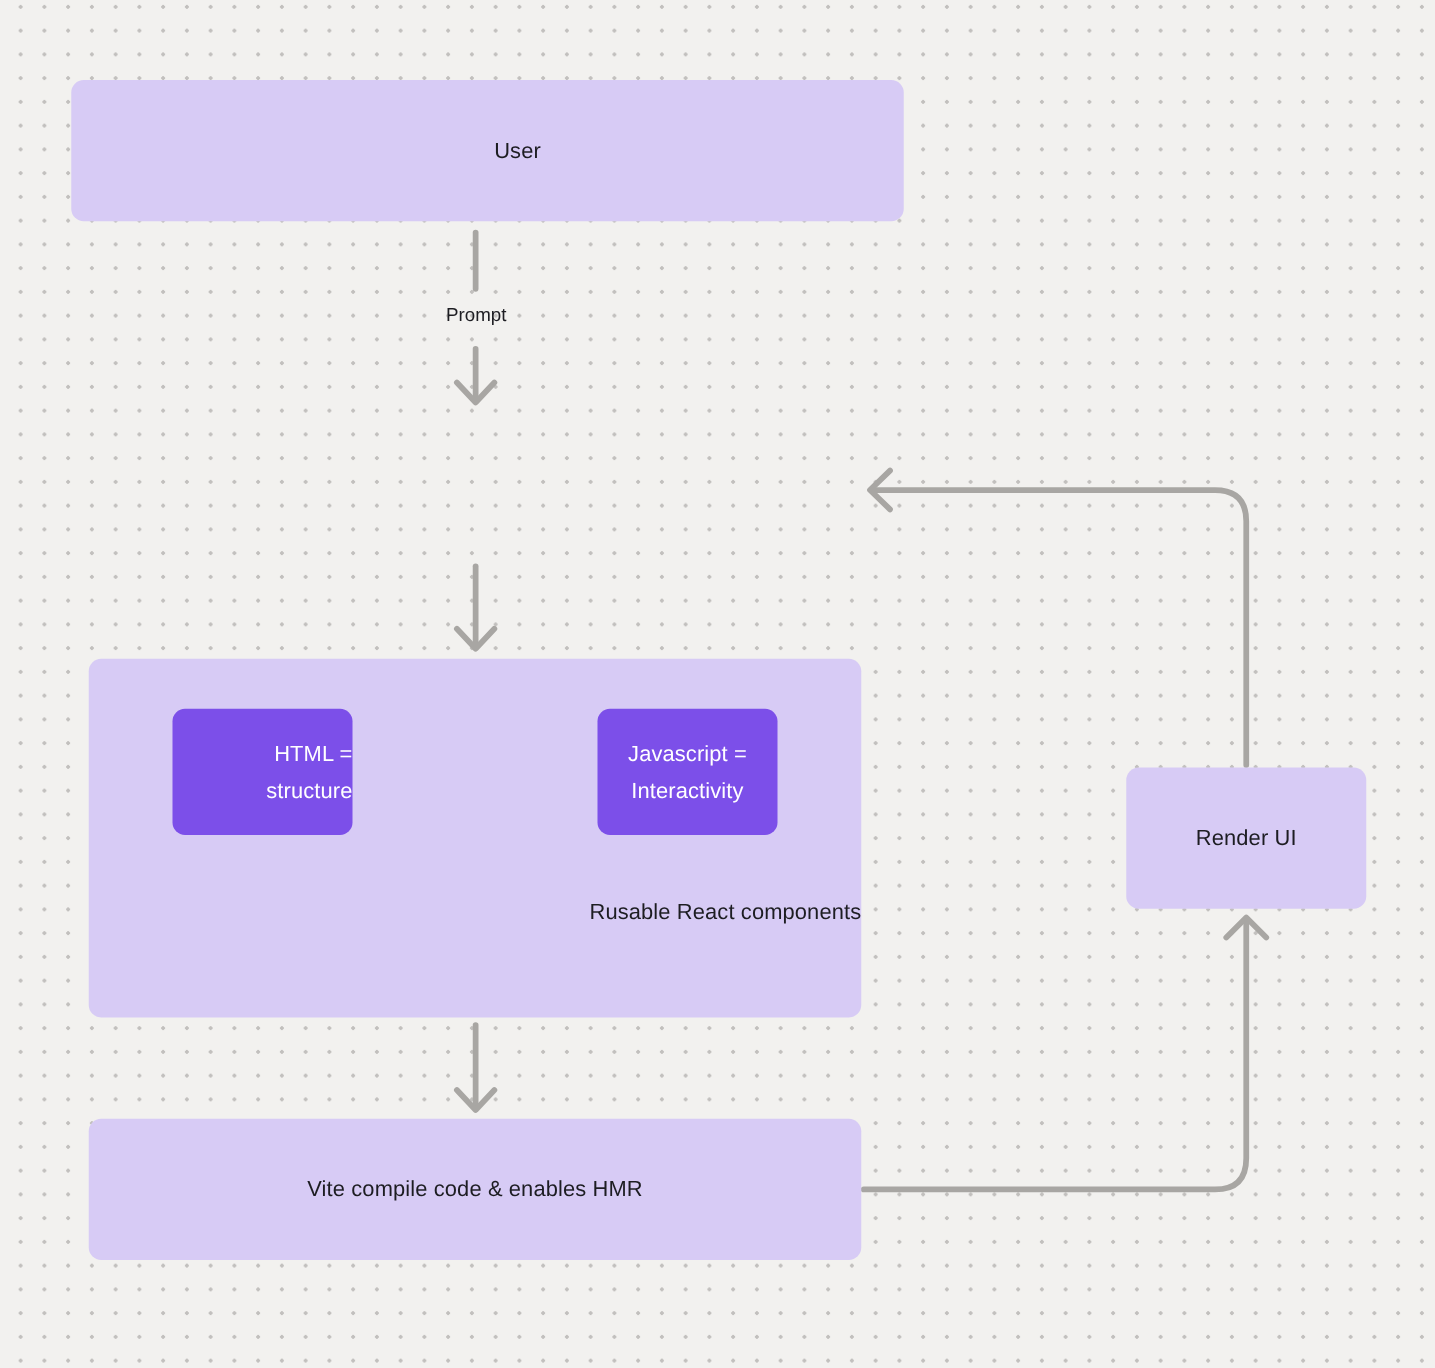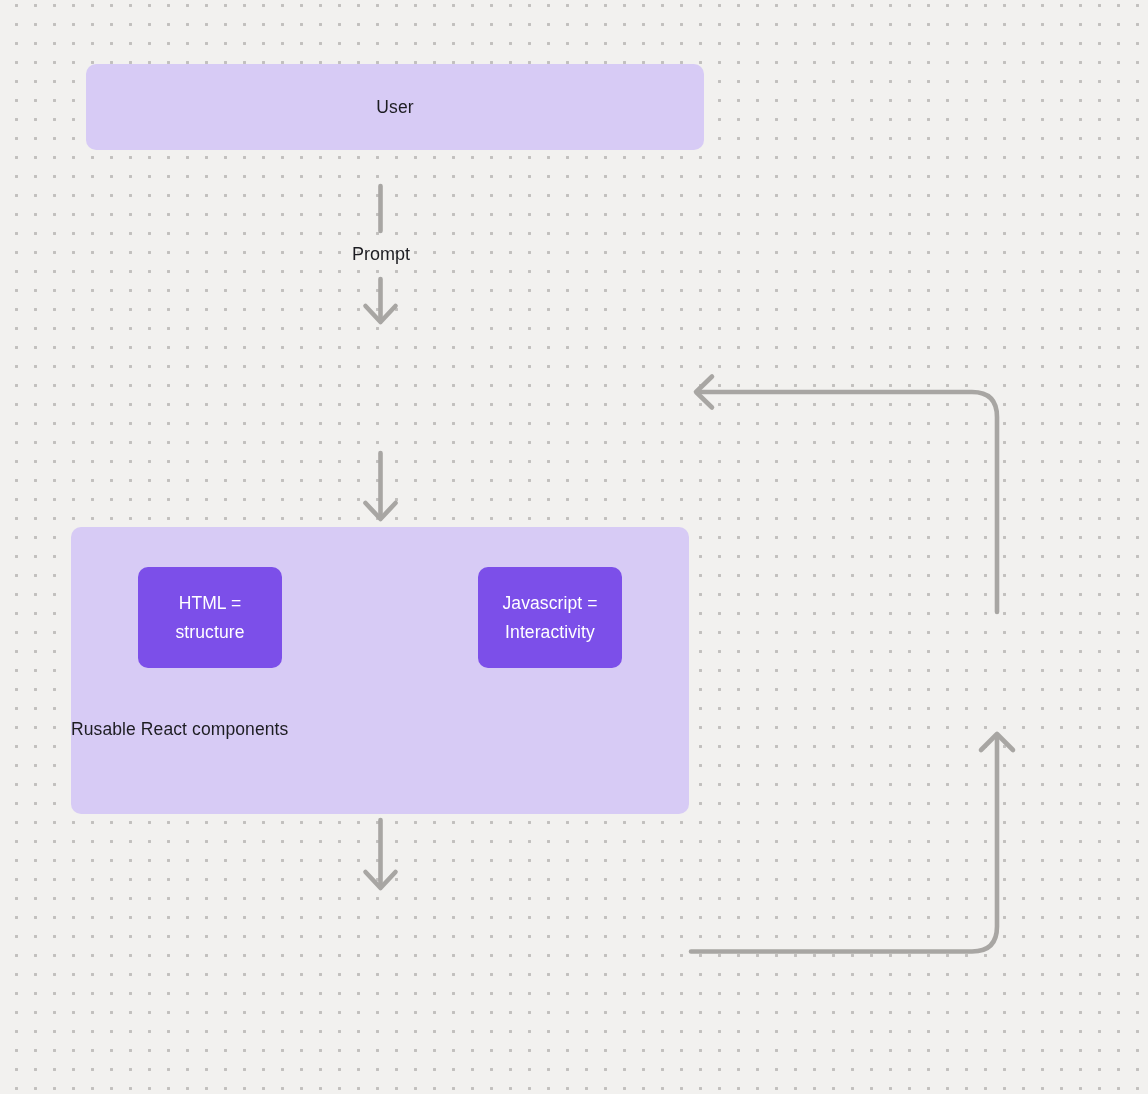"User" .node-user { height: 86px -> 113px; left: 86px -> 57px; padding-left: none -> 48px }
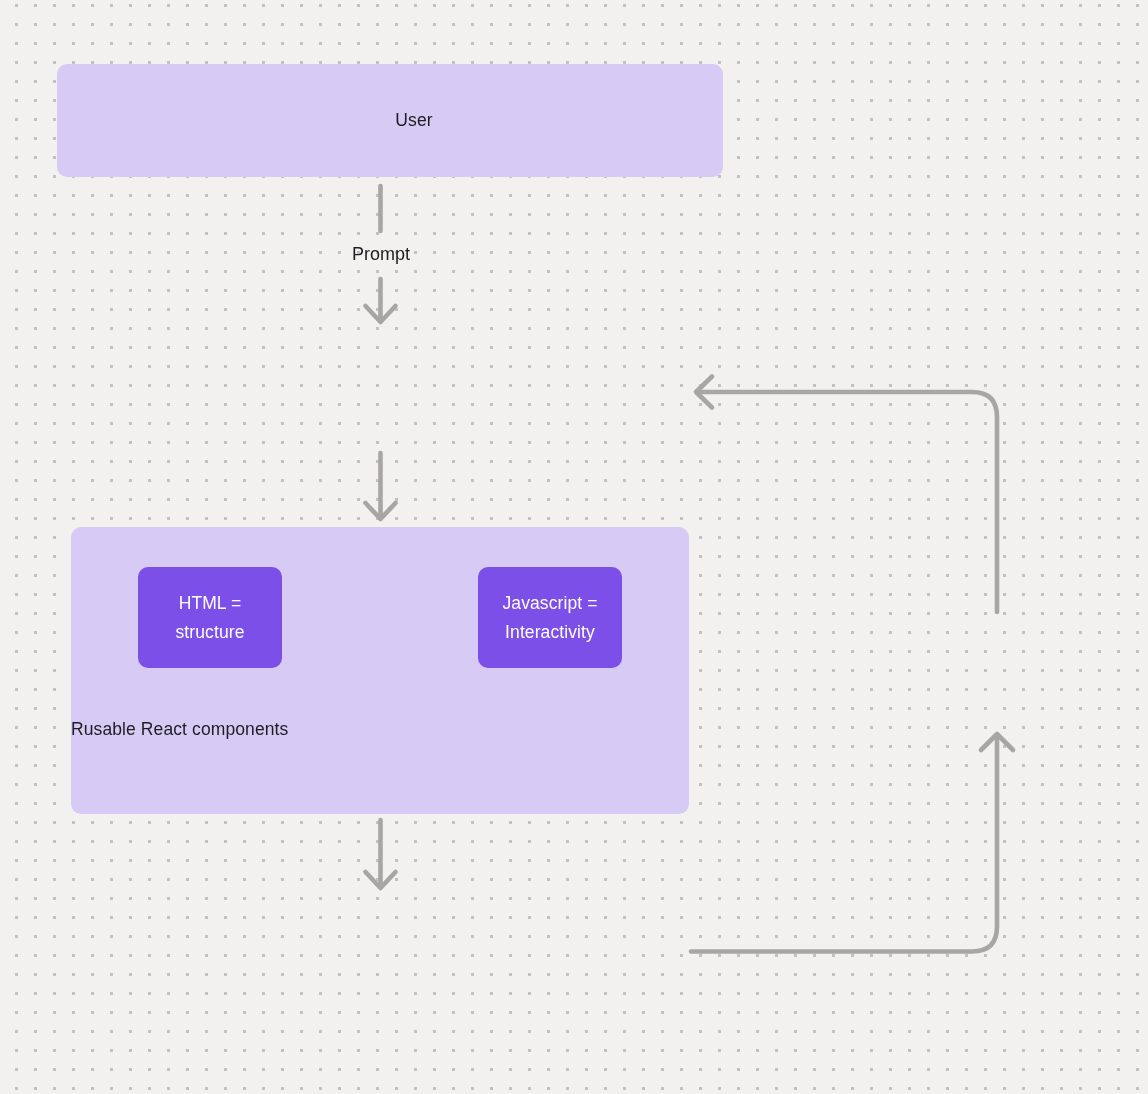"Prompt" .edge-label { font-size: 18px -> 15px }
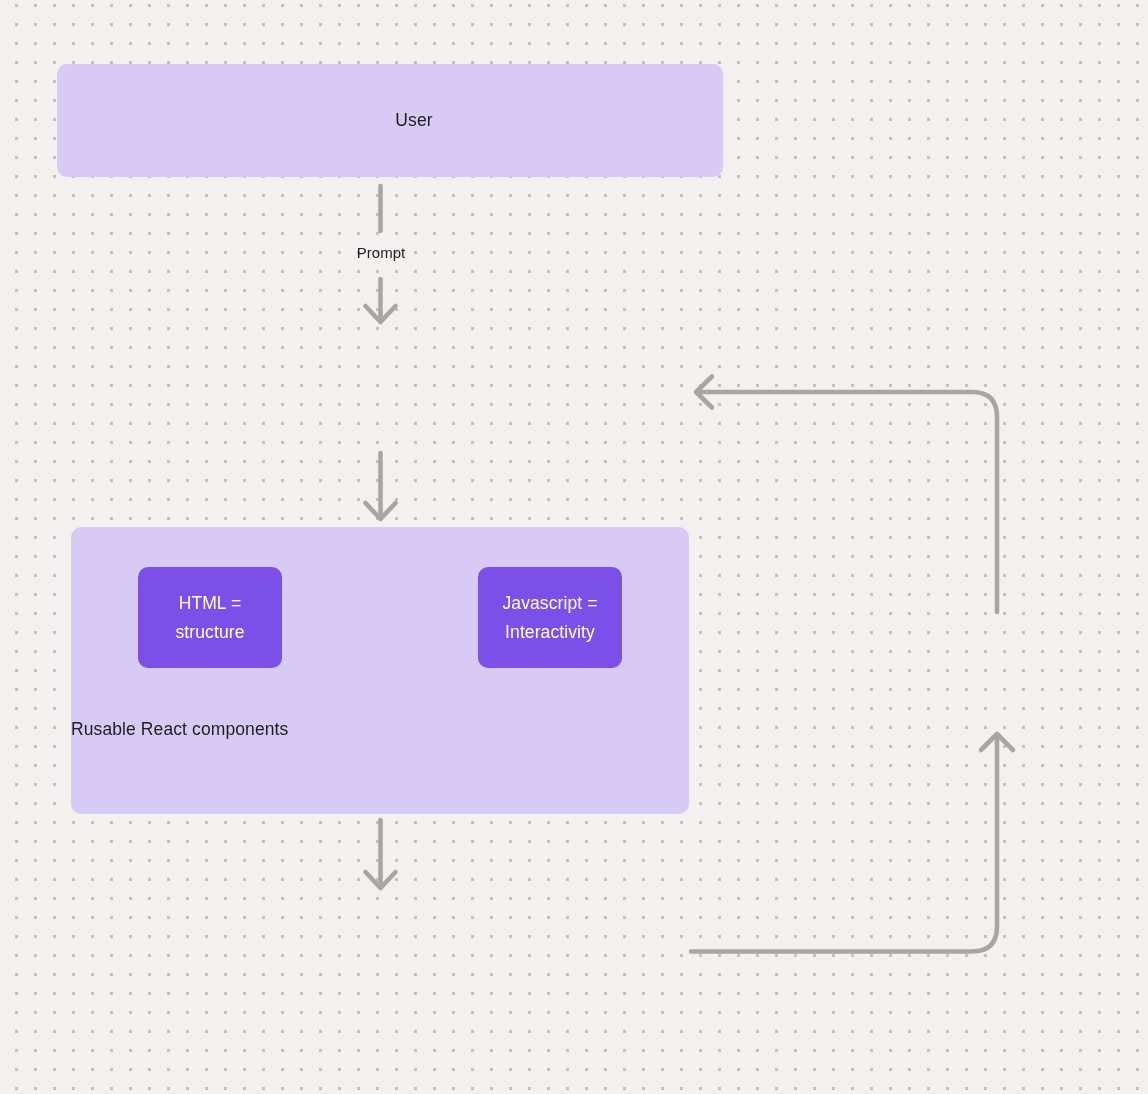"HTML =" .chip-html { align-items: none -> flex-end }
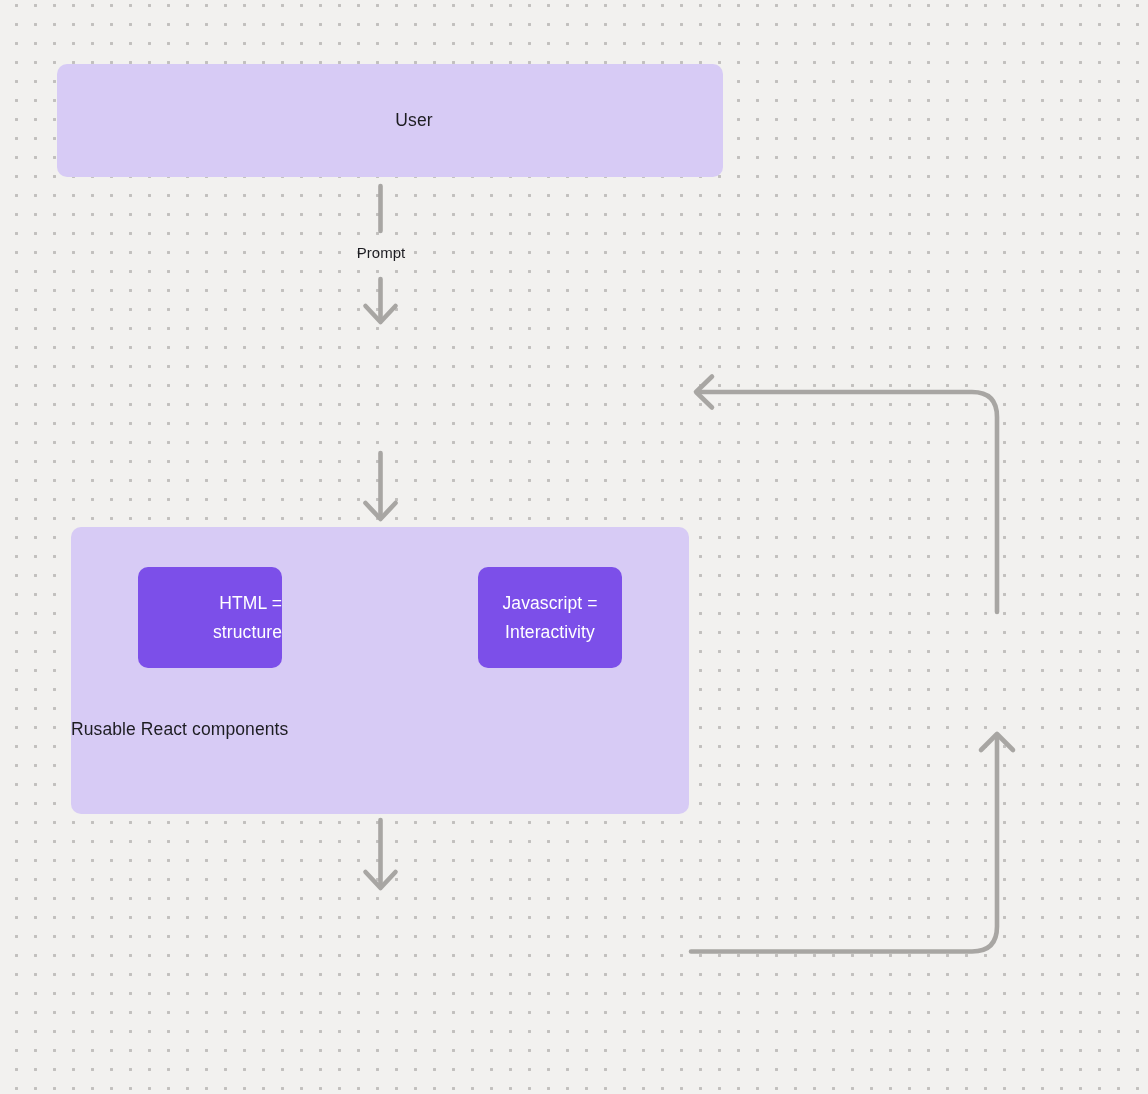"Render UI" div.node { html: none -> <div> <span>Render UI</span> </div> }
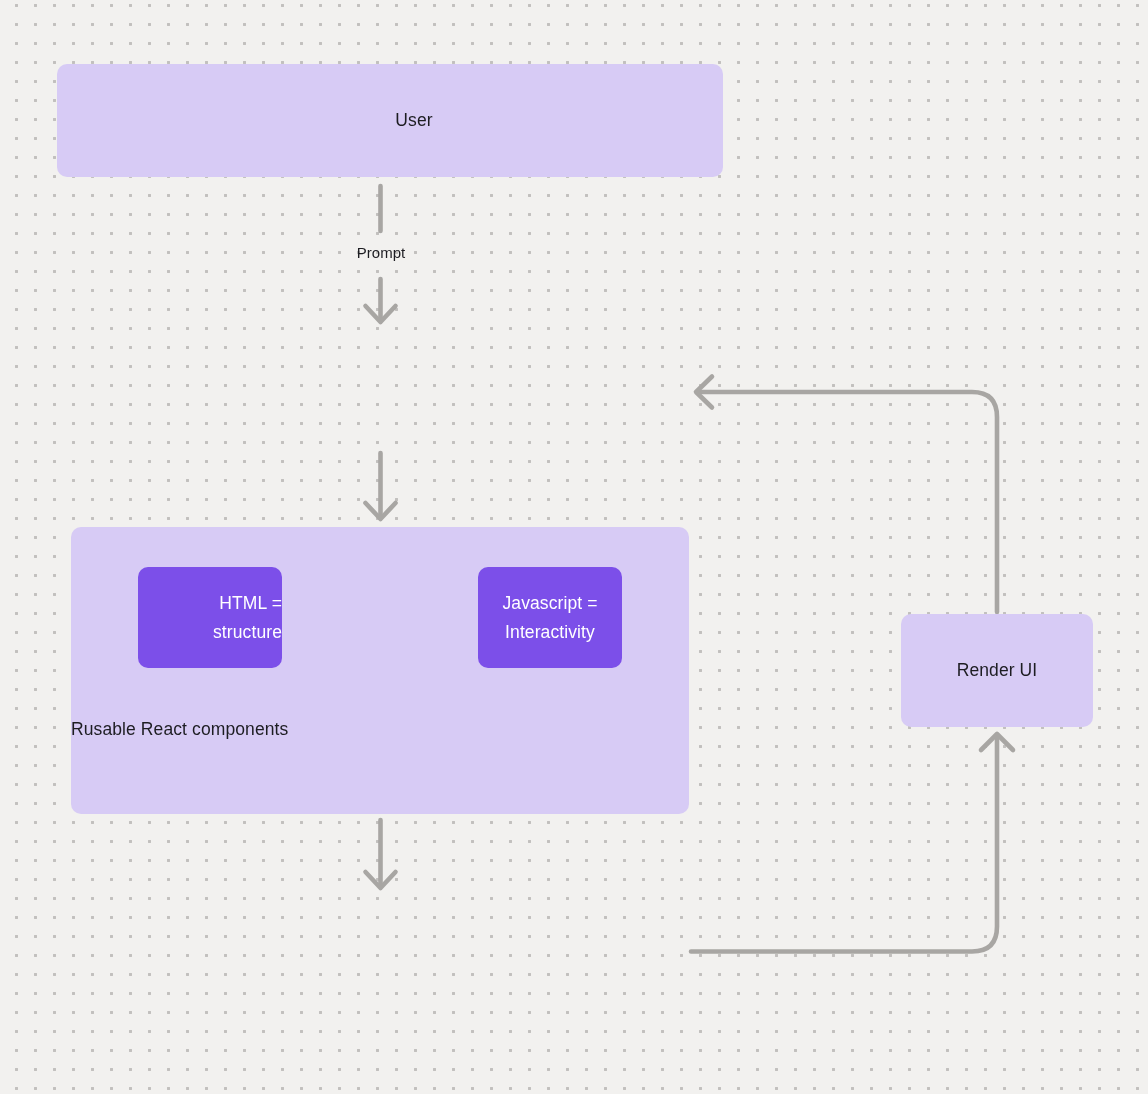"Rusable React components" .group-label { text-align: left -> right }
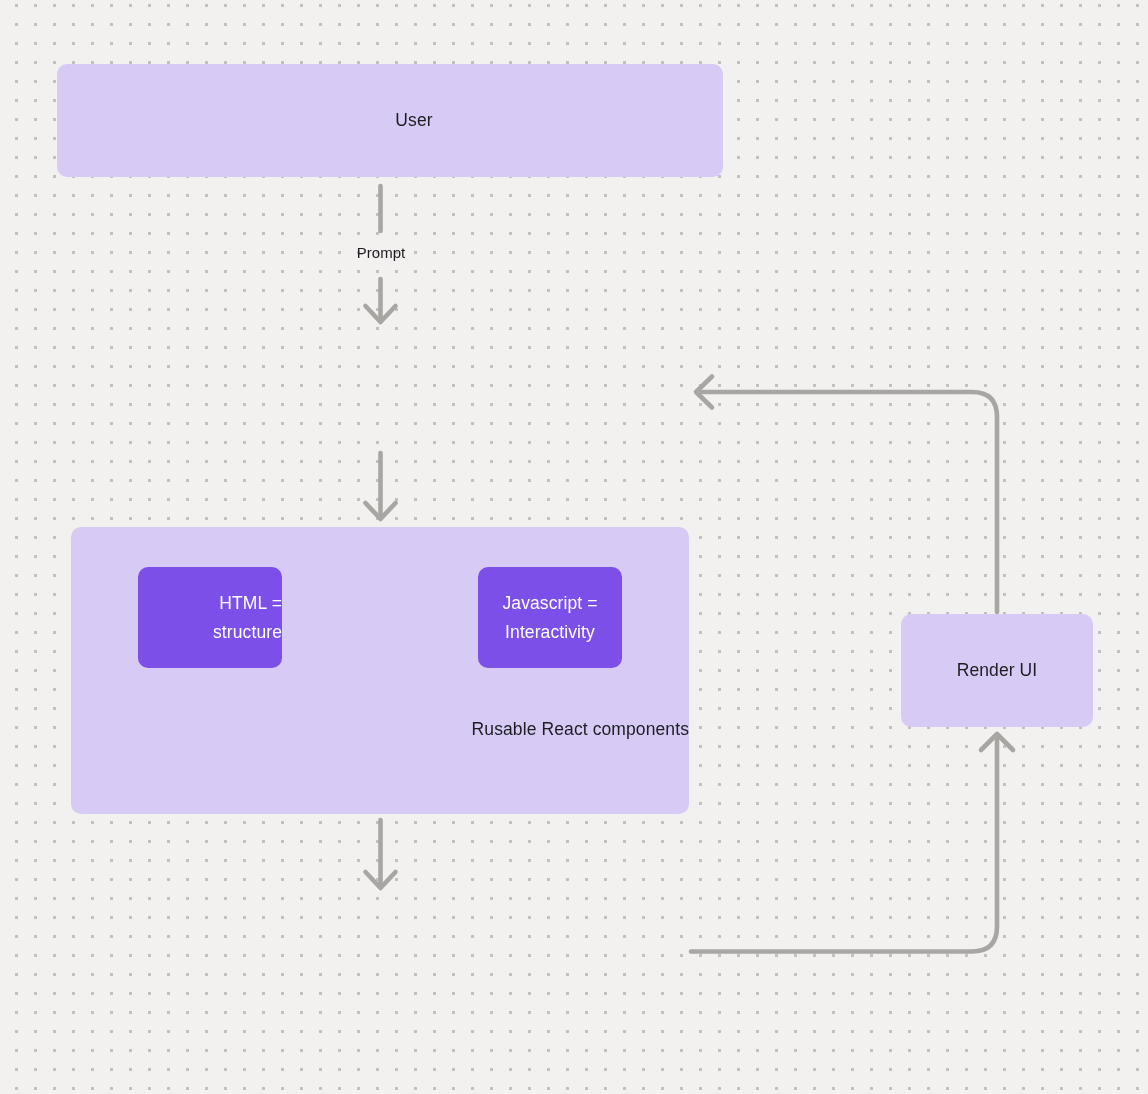"Vite compile code & enables" div.node { html: none -> <div> <span>Vite compile code &amp; enables HMR</span> </div> }
